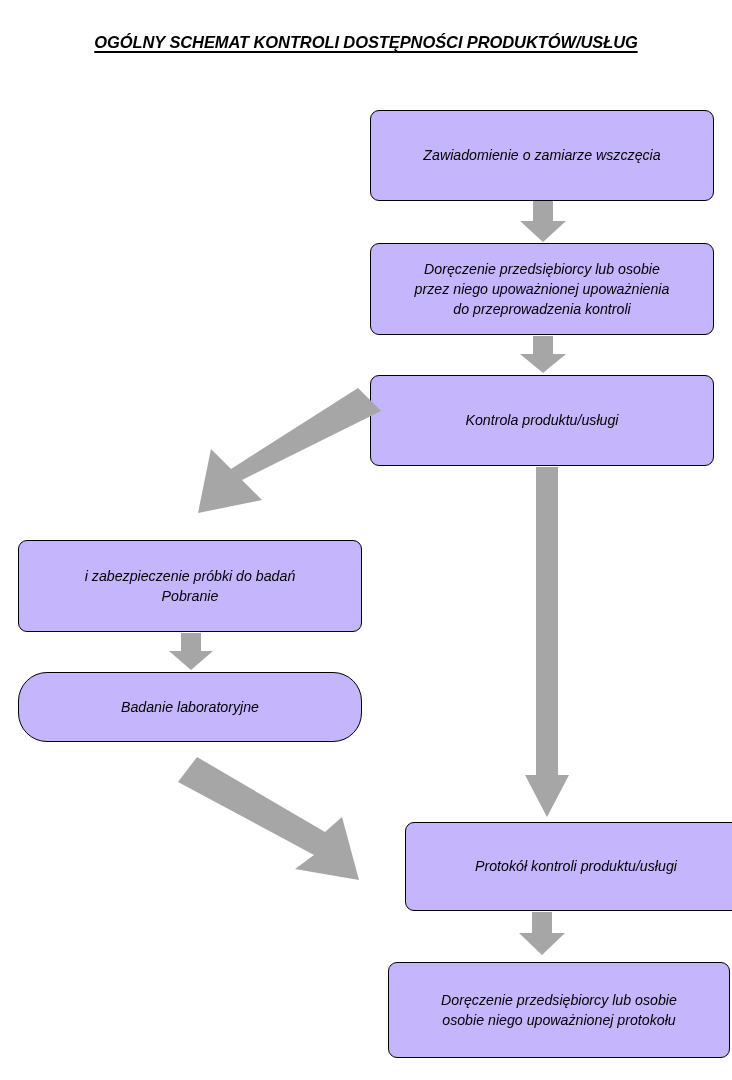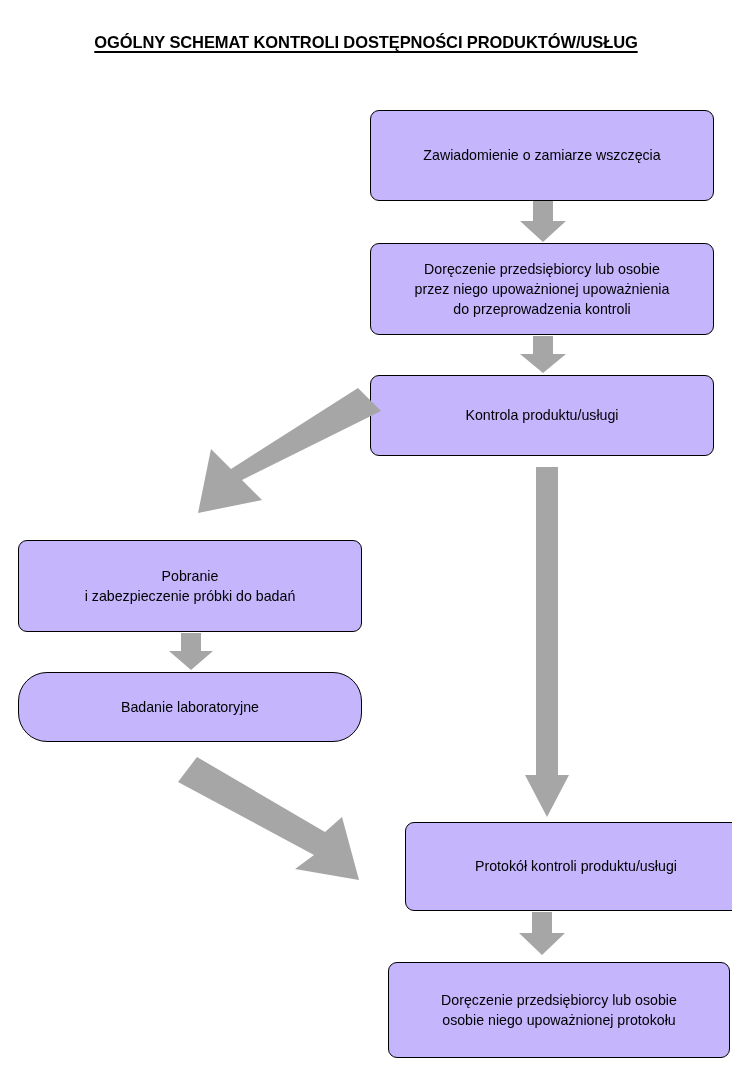"OGÓLNY SCHEMAT KONTROLI DOSTĘPNOŚCI" #page { font-style: none -> italic }
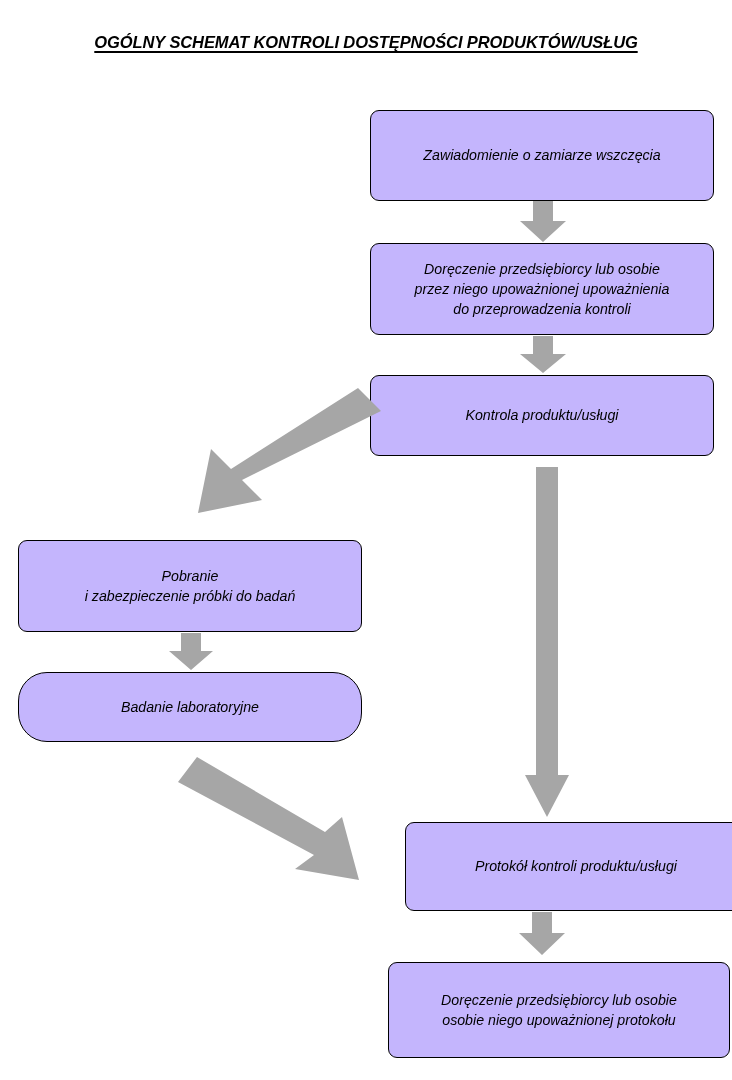"Kontrola produktu/usługi" div.box { height: 81px -> 91px }
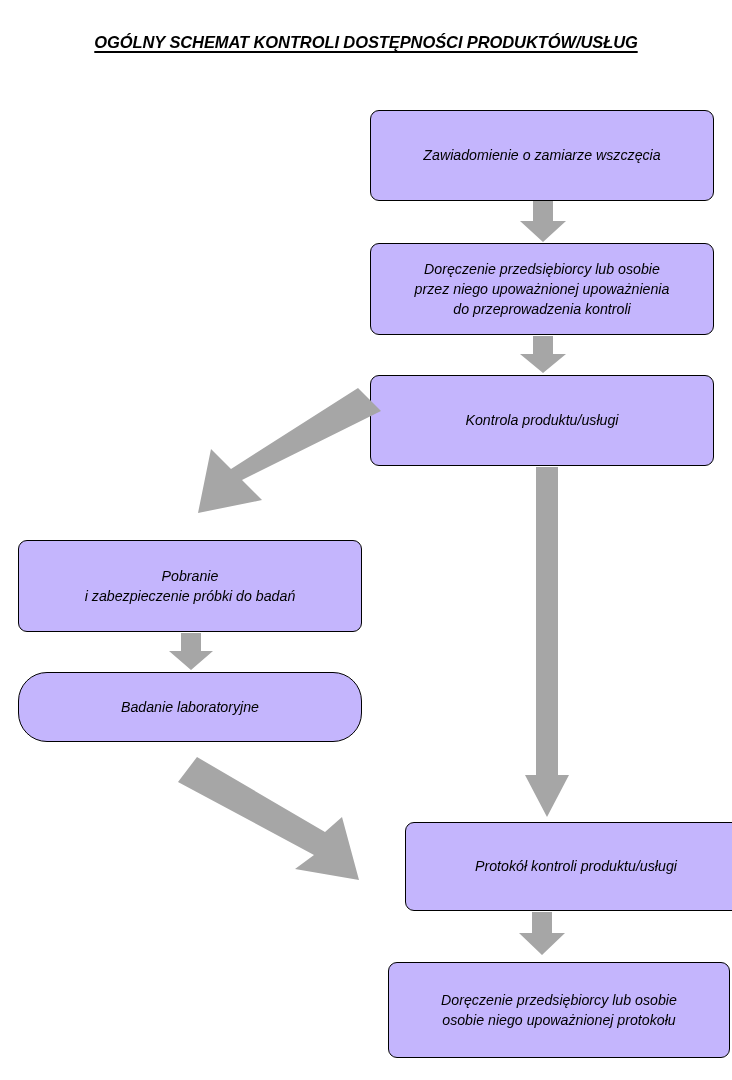"Pobranie" span.ln { order: before "i zabezpieczenie próbki do badań" -> after "i zabezpieczenie próbki do badań" }
